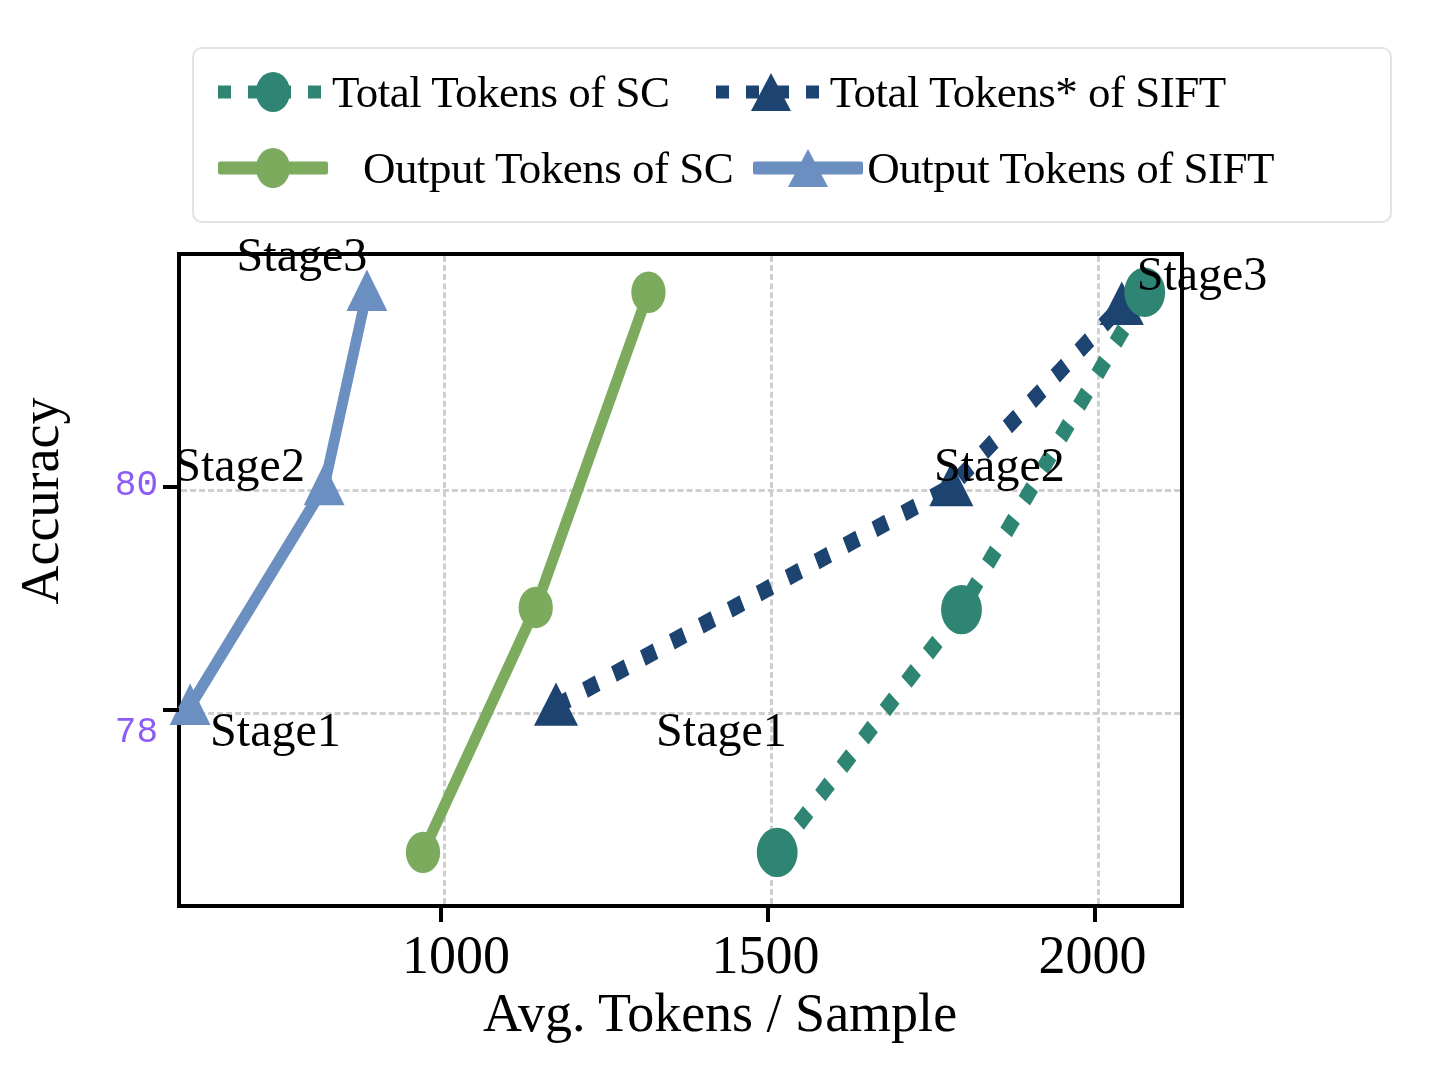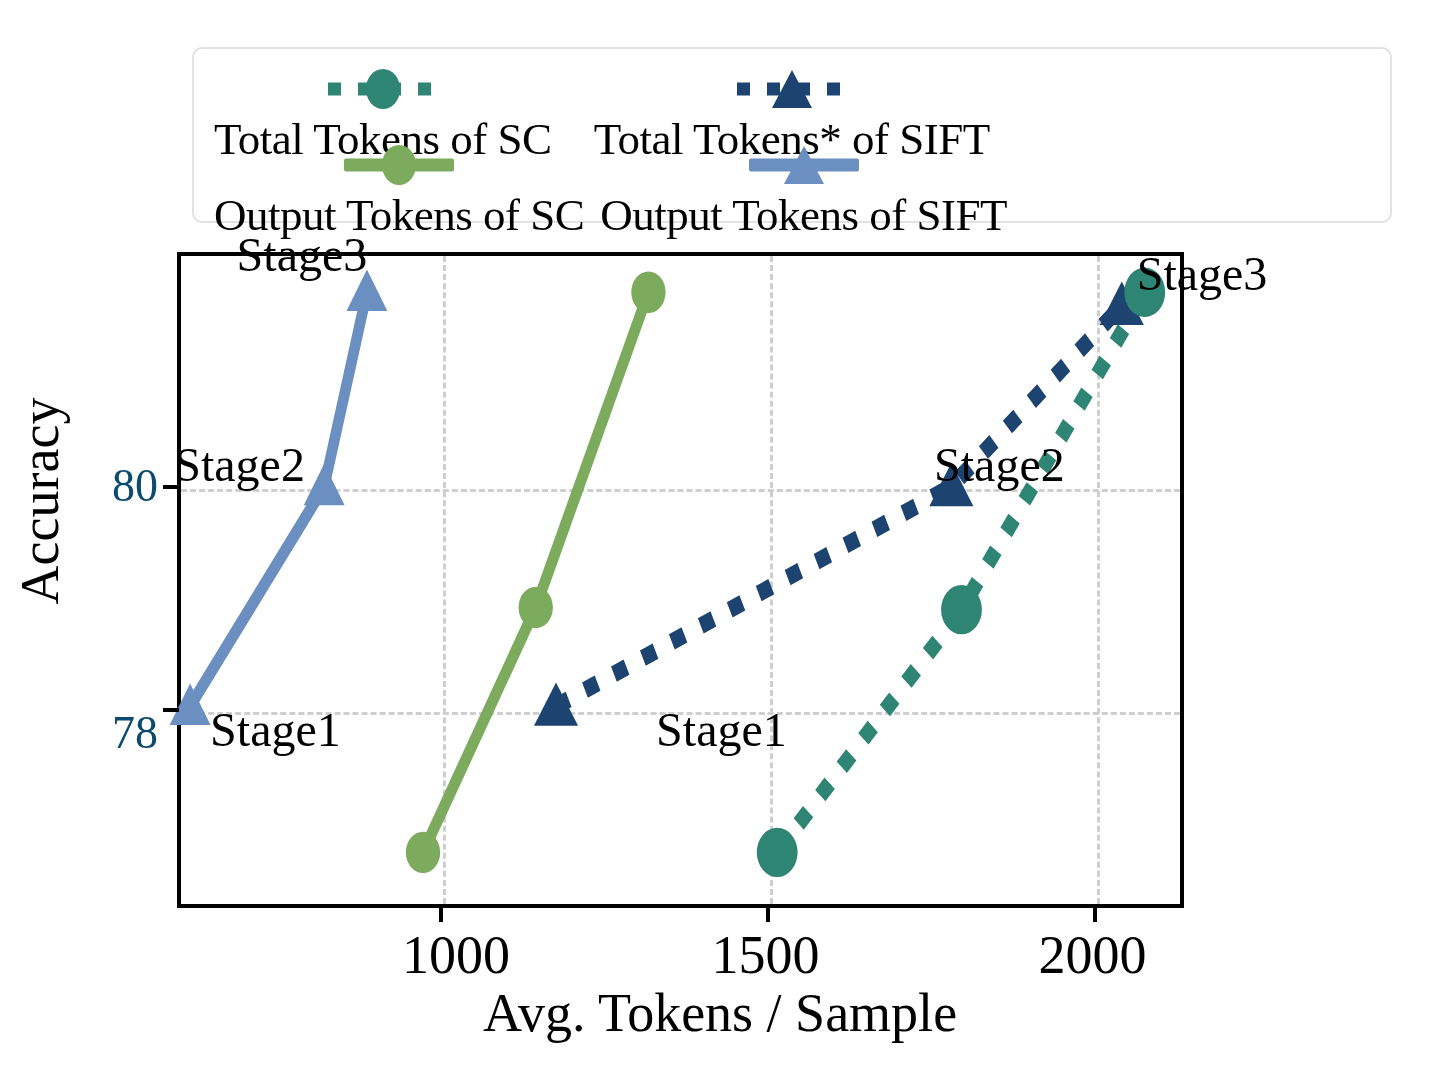"Total Tokens of SC" .legend-entry { flex-direction: column -> row }
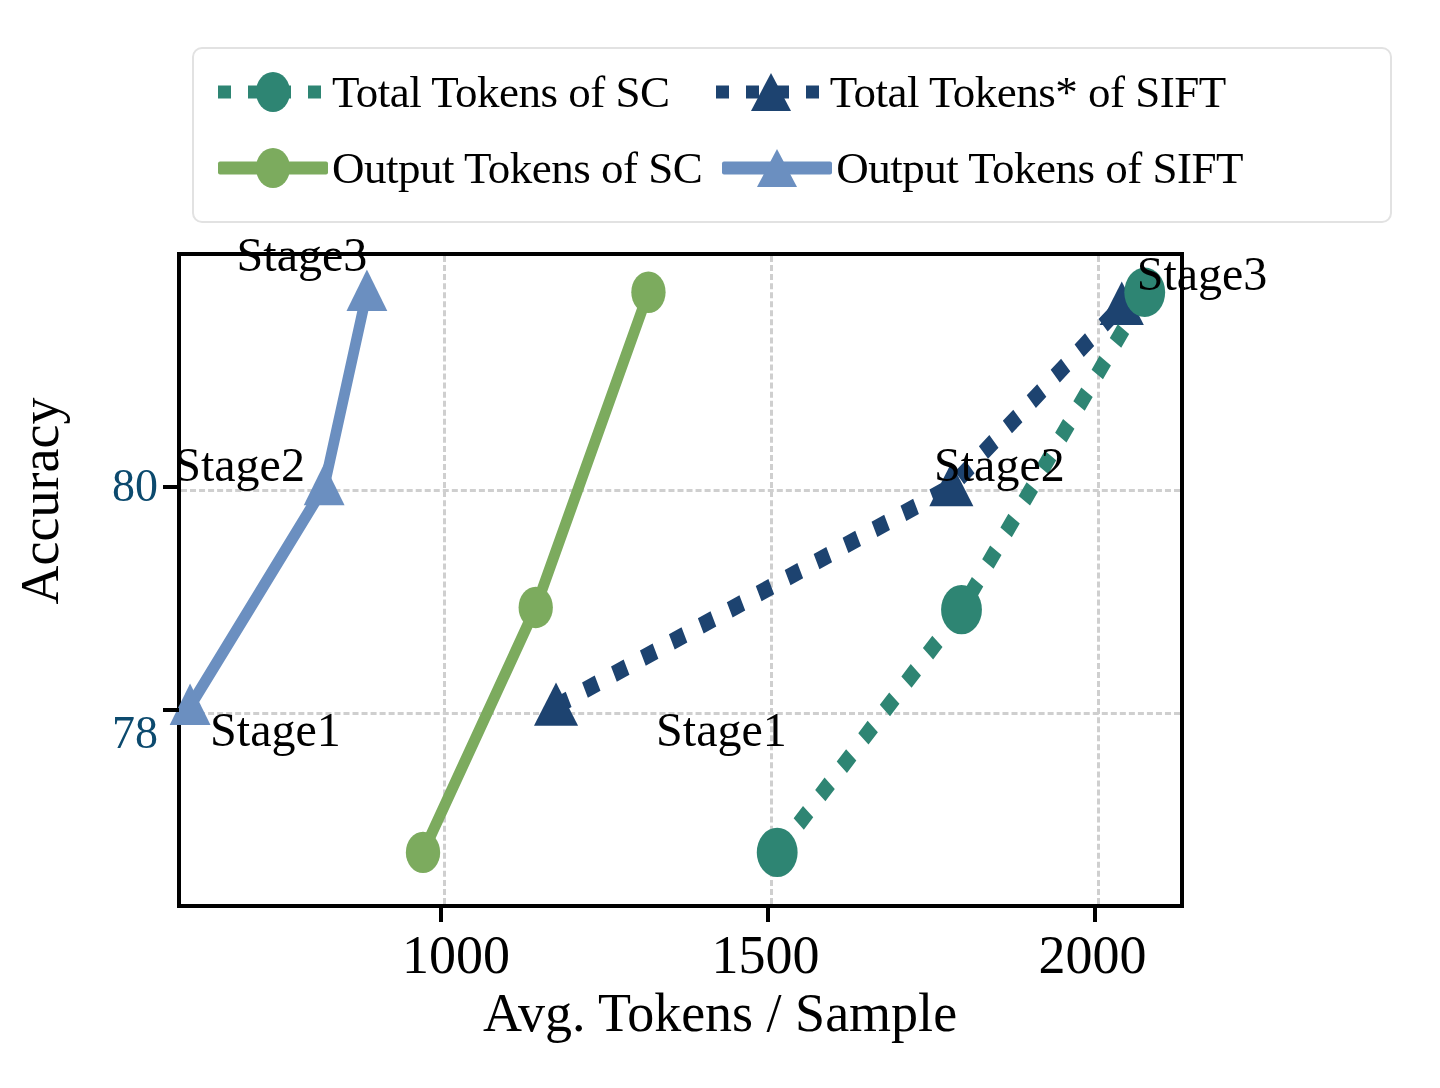"Output Tokens of SC" #entry-2 { gap: none -> 31px }
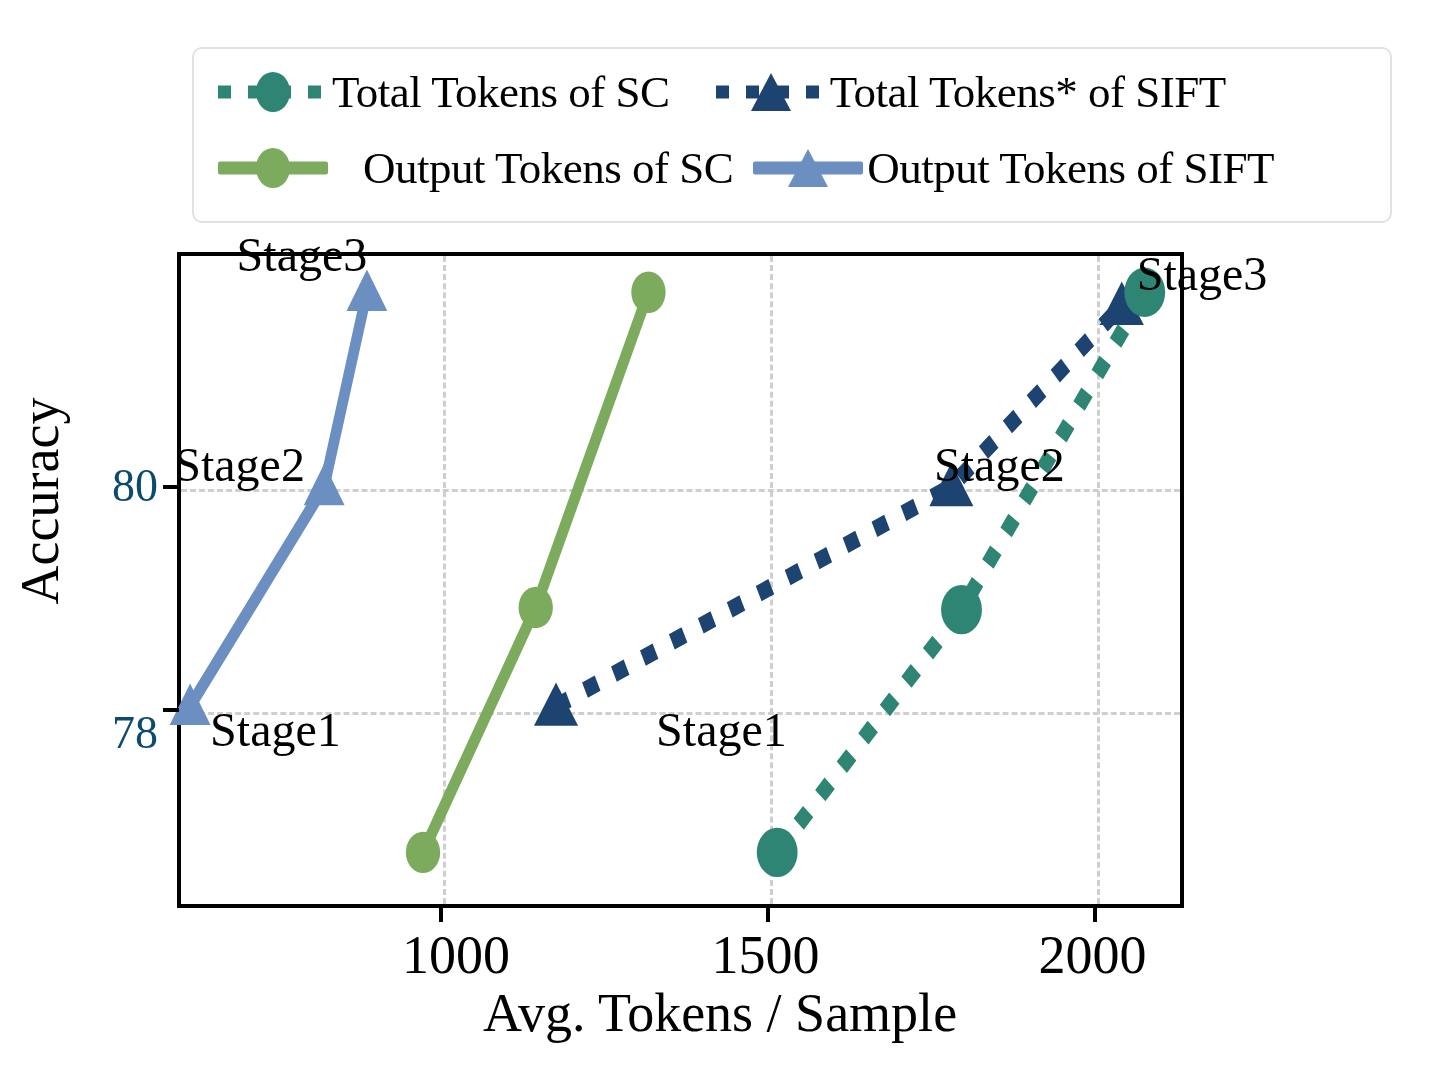"80" .yticklabel { color: #0c4a6e -> #8b5cf6; font-family: none -> Liberation Mono, monospace; font-size: 46px -> 36px }
